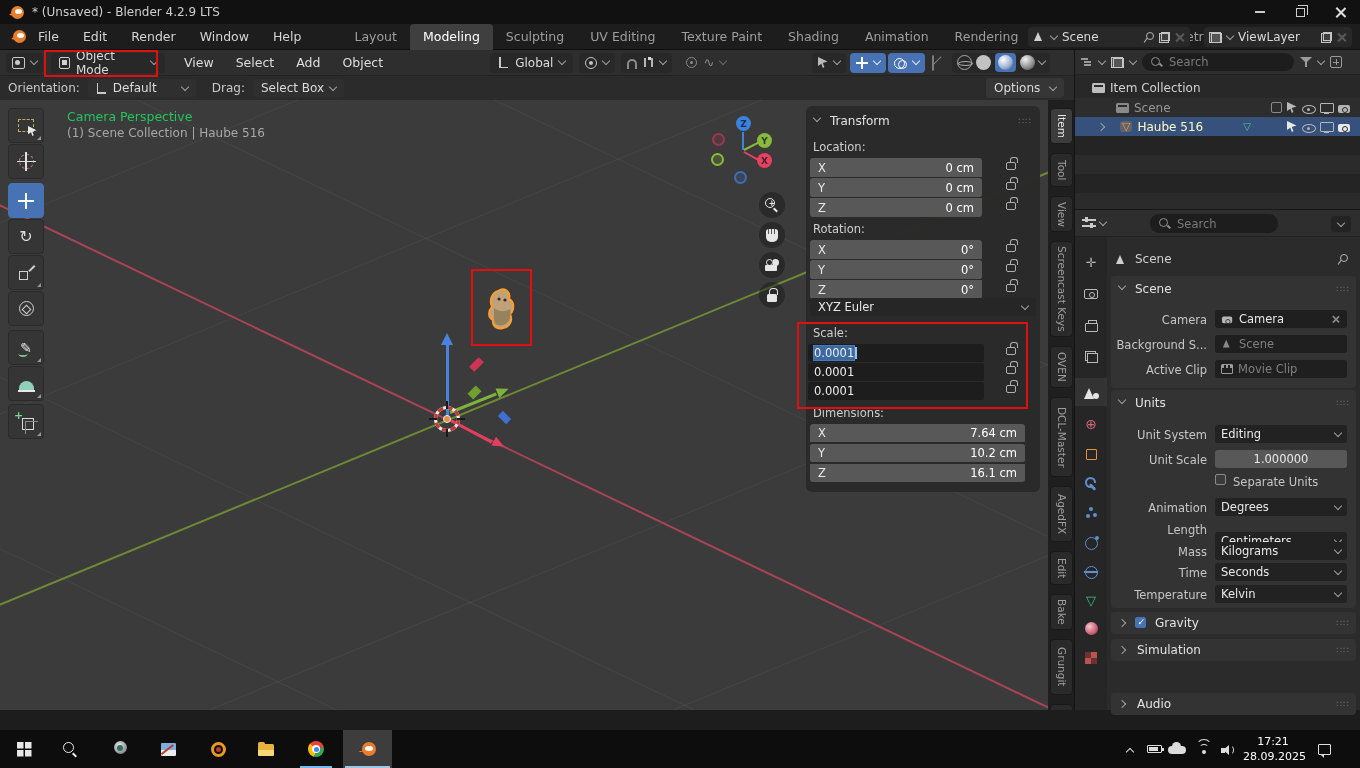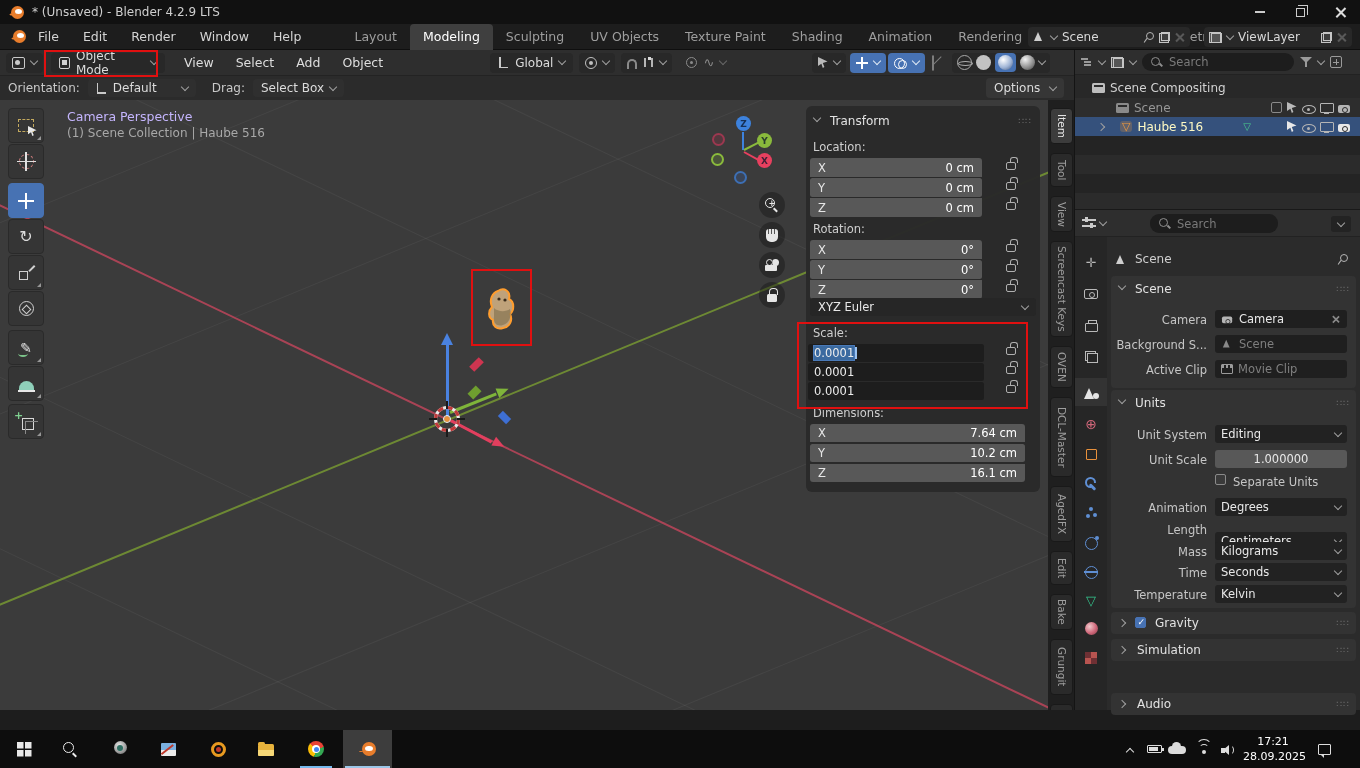"UV Objects" span.ws { text: Objects -> Editing }
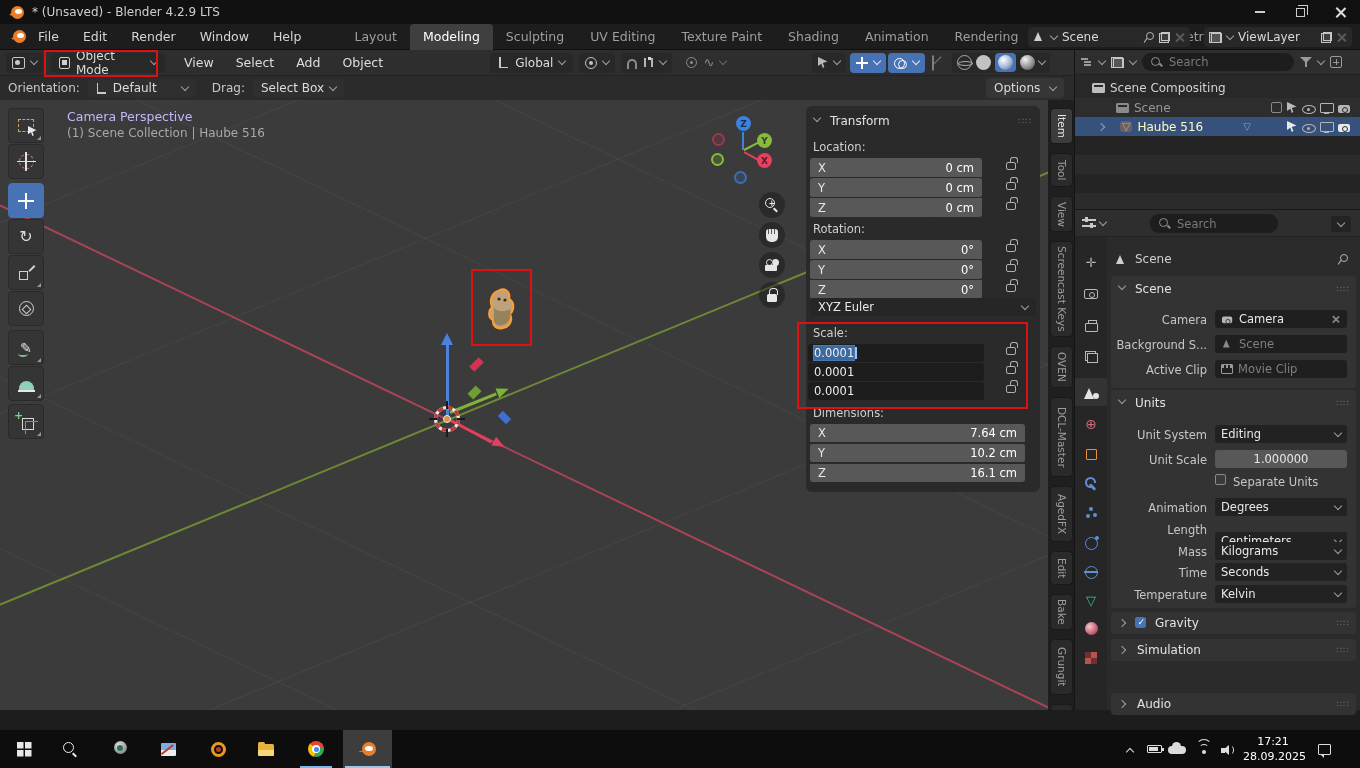"Scene Compositing" span { text: Scene Compositing -> Item Collection }
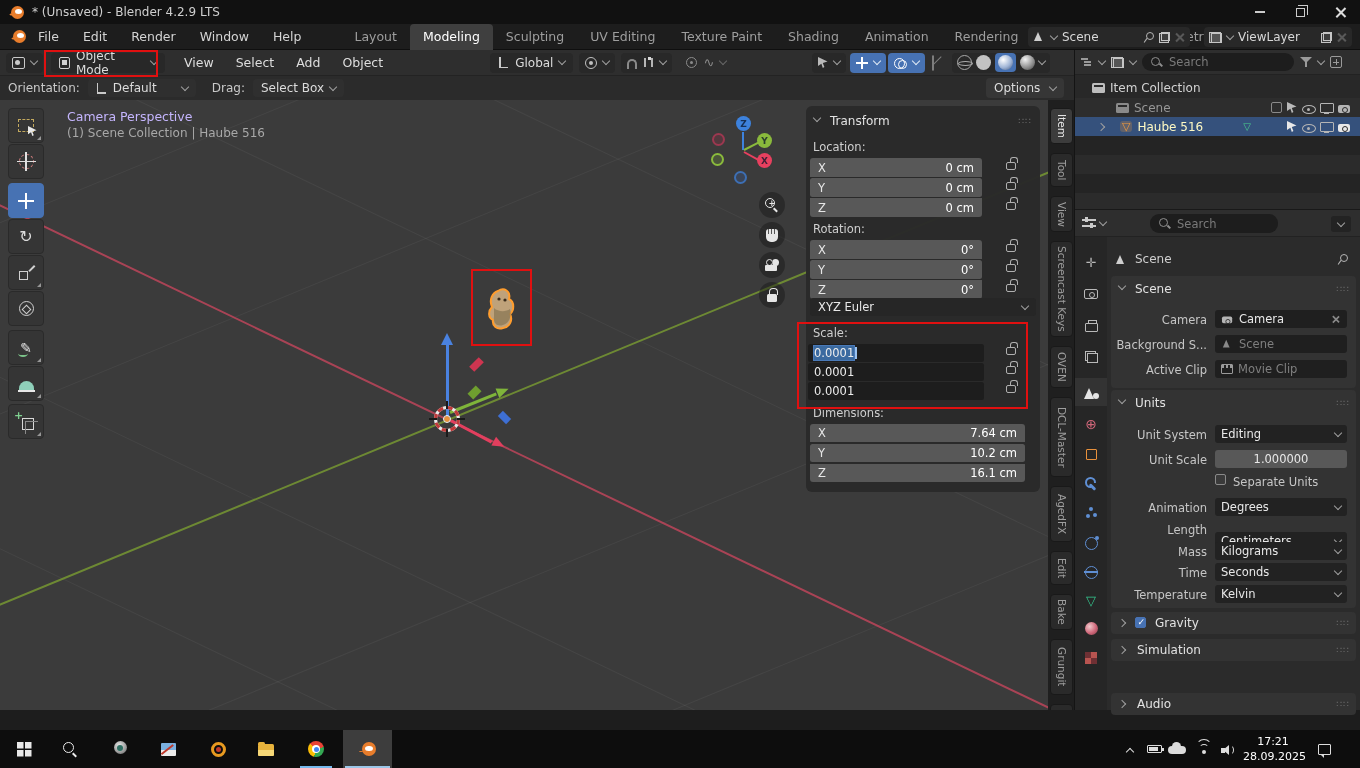"Camera Perspective" div { color: #c4b5fd -> #22c55e }
